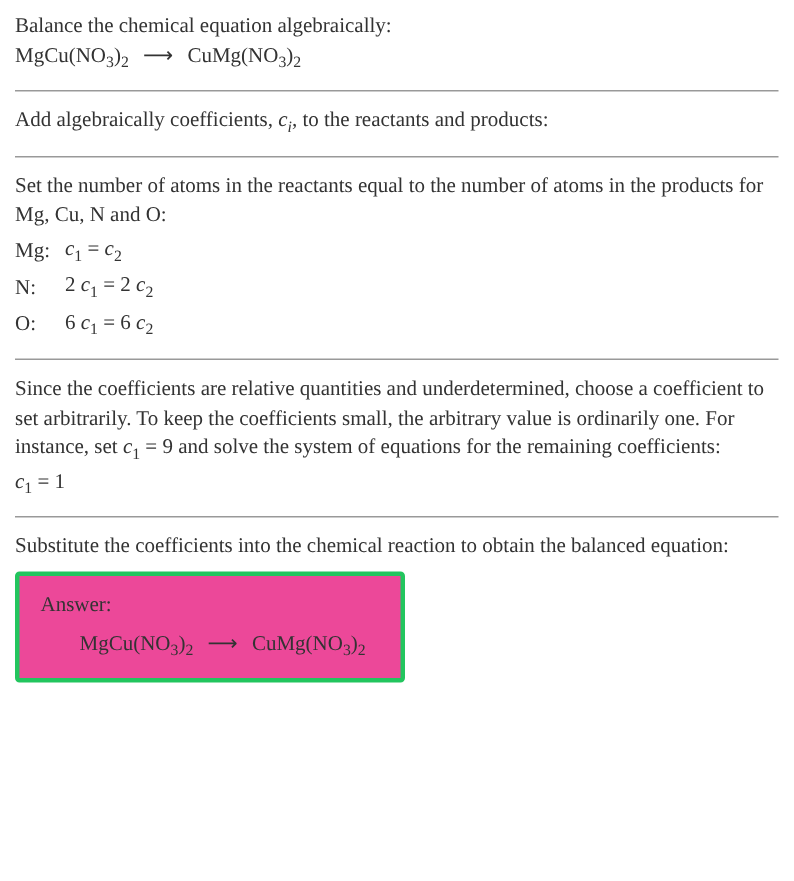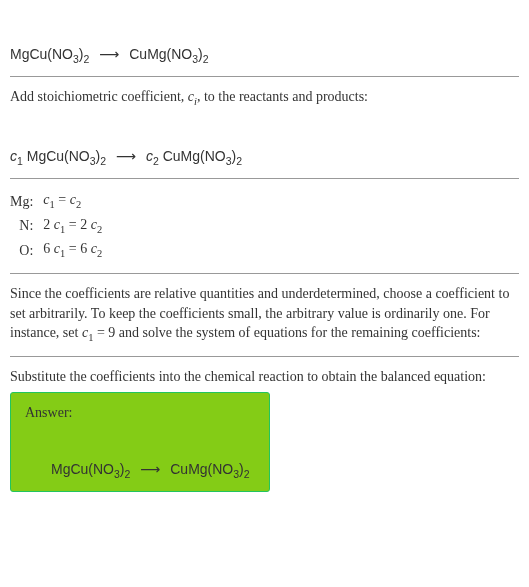"Balance the chemical equation" div { html: none -> <div>Balance the chemical equation algebraically:</div> }
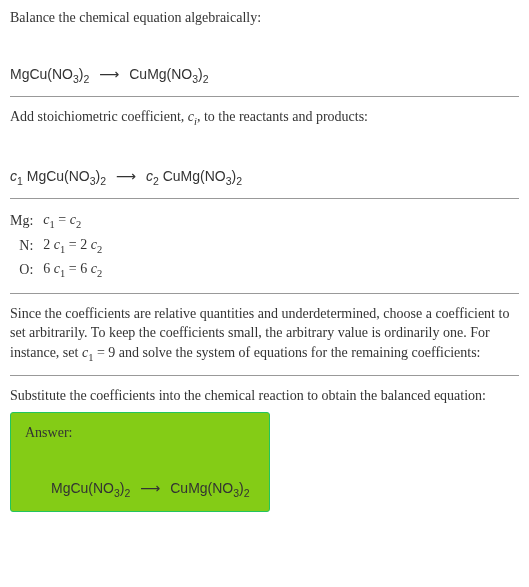"MgCu(NO3)2 ⟶ CuMg(NO3)2" .formula { font-family: Liberation Sans, sans-serif -> Liberation Serif, serif; margin-top: 37px -> none }
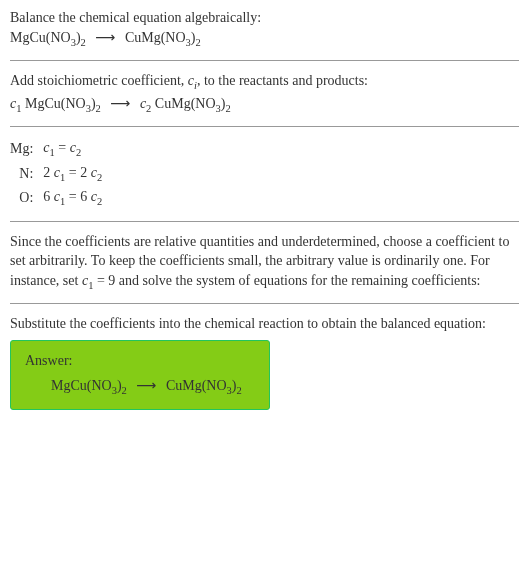"Add stoichiometric coefficient," span { text: stoichiometric coefficient -> algebraically coefficients }
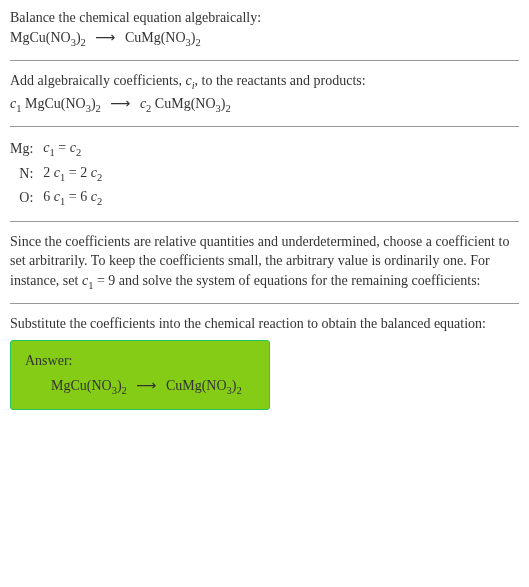"c1 MgCu(NO3)2 ⟶ c2 CuMg(NO3)2" div.formula { html: <div> <span>c</span><sub>1</sub><span> MgCu(NO</span><sub>3</sub><span>)</span><sub>2</sub> <span>⟶</span> <span>c</span><sub>2</sub><span> CuMg(NO</span><sub>3</sub><span>)</span><sub>2</sub> </div> -> none }
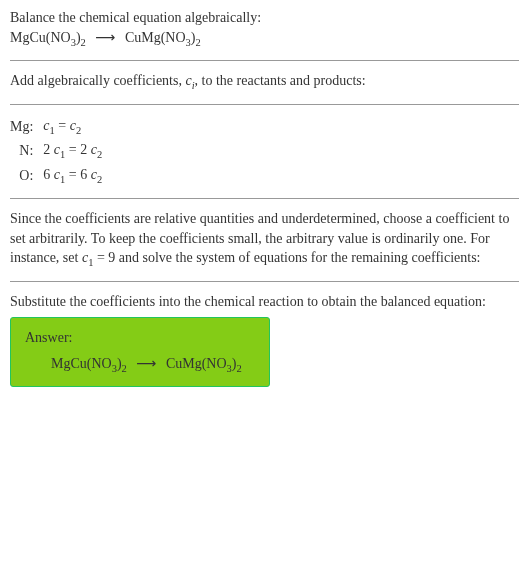"Set the number of atoms" div { html: none -> <div>Set the number of atoms in the reactants equal to the number of atoms in the products for Mg, Cu, N and O:</div> }
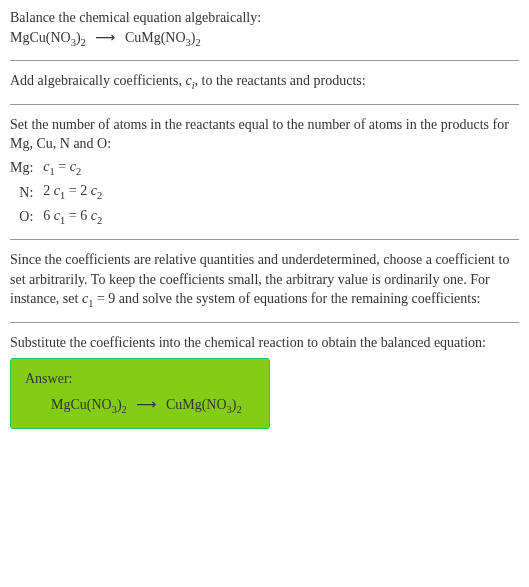"Mg:" .eq-table td.label { text-align: right -> left }
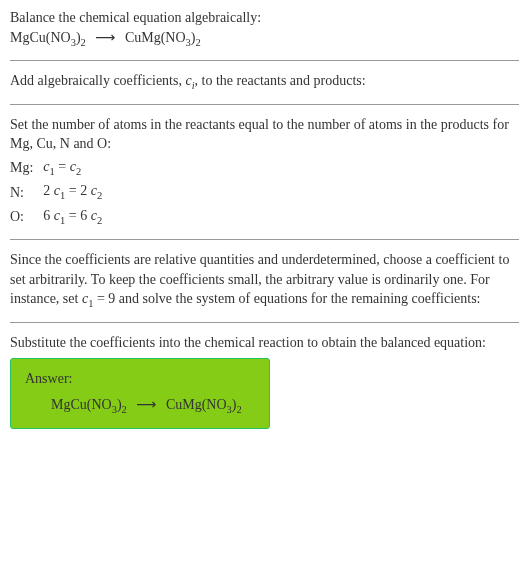"c1 = 1" div { html: none -> <div><span>c</span><sub>1</sub><span> = 1</span></div> }
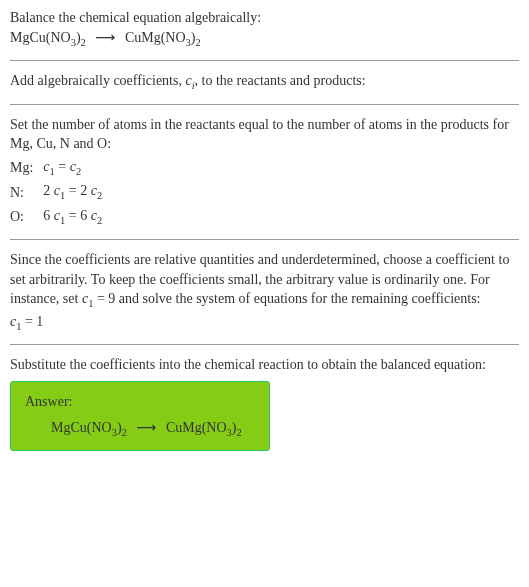"Answer:" .answer-box { background: #84cc16 -> #ec4899; border: 1px solid #22c55e -> 3px solid #22c55e }
